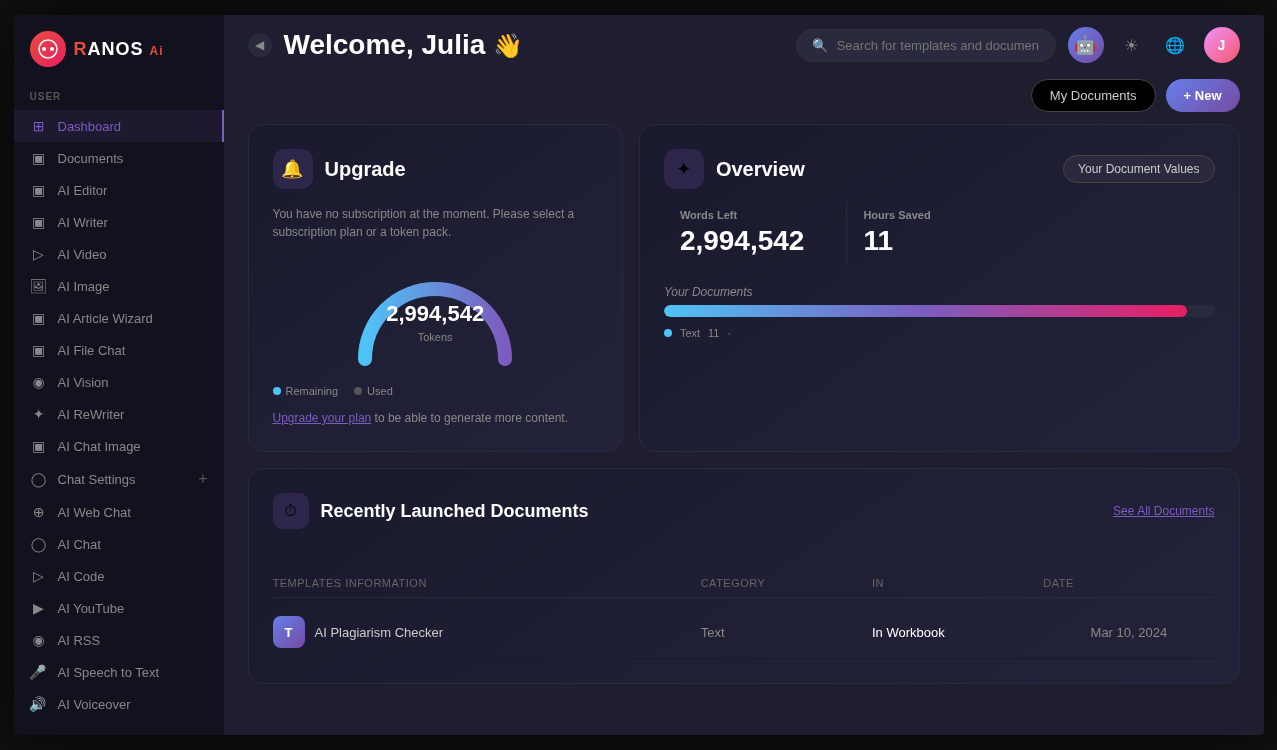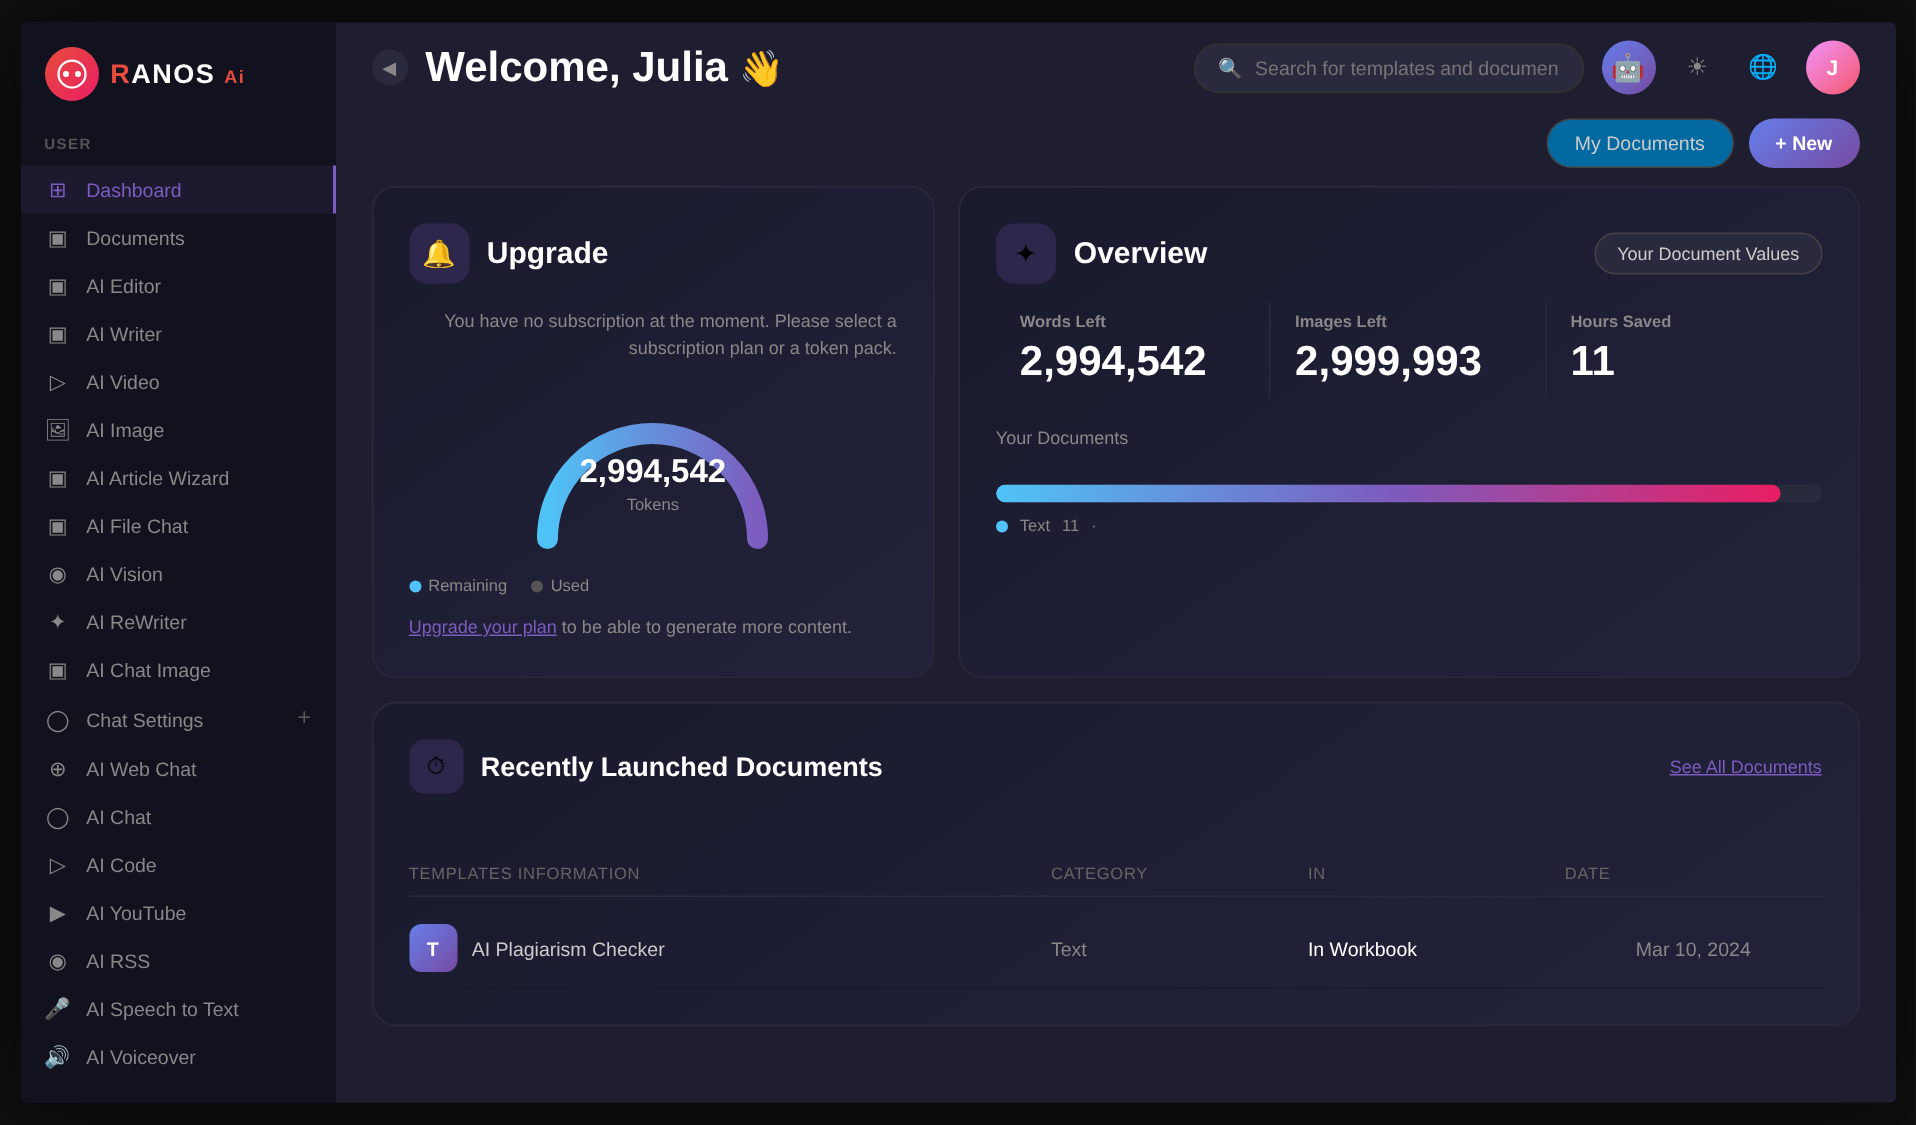"My Documents" .btn-my-docs { background: #0369a1 -> #000000 }
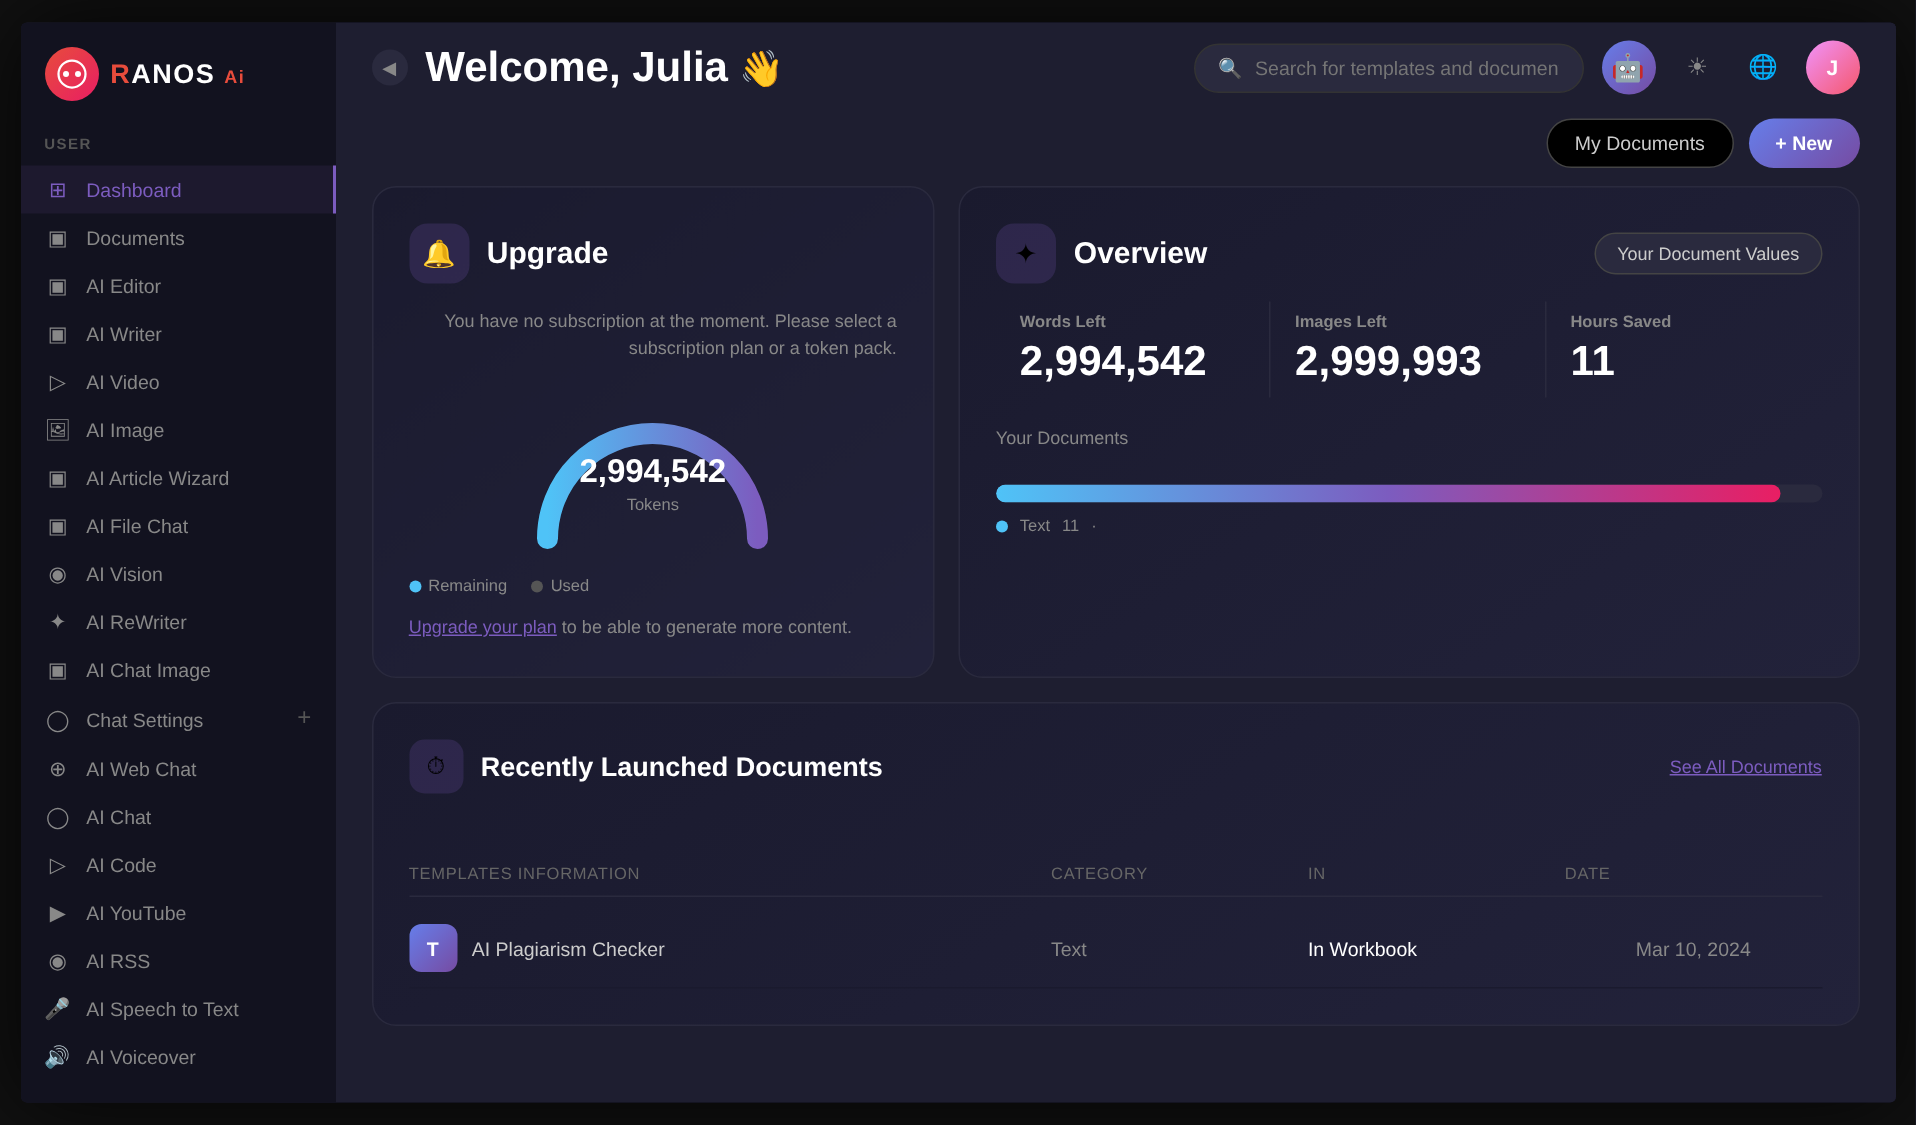"You have no subscription at" .card-subtitle { text-align: right -> none }
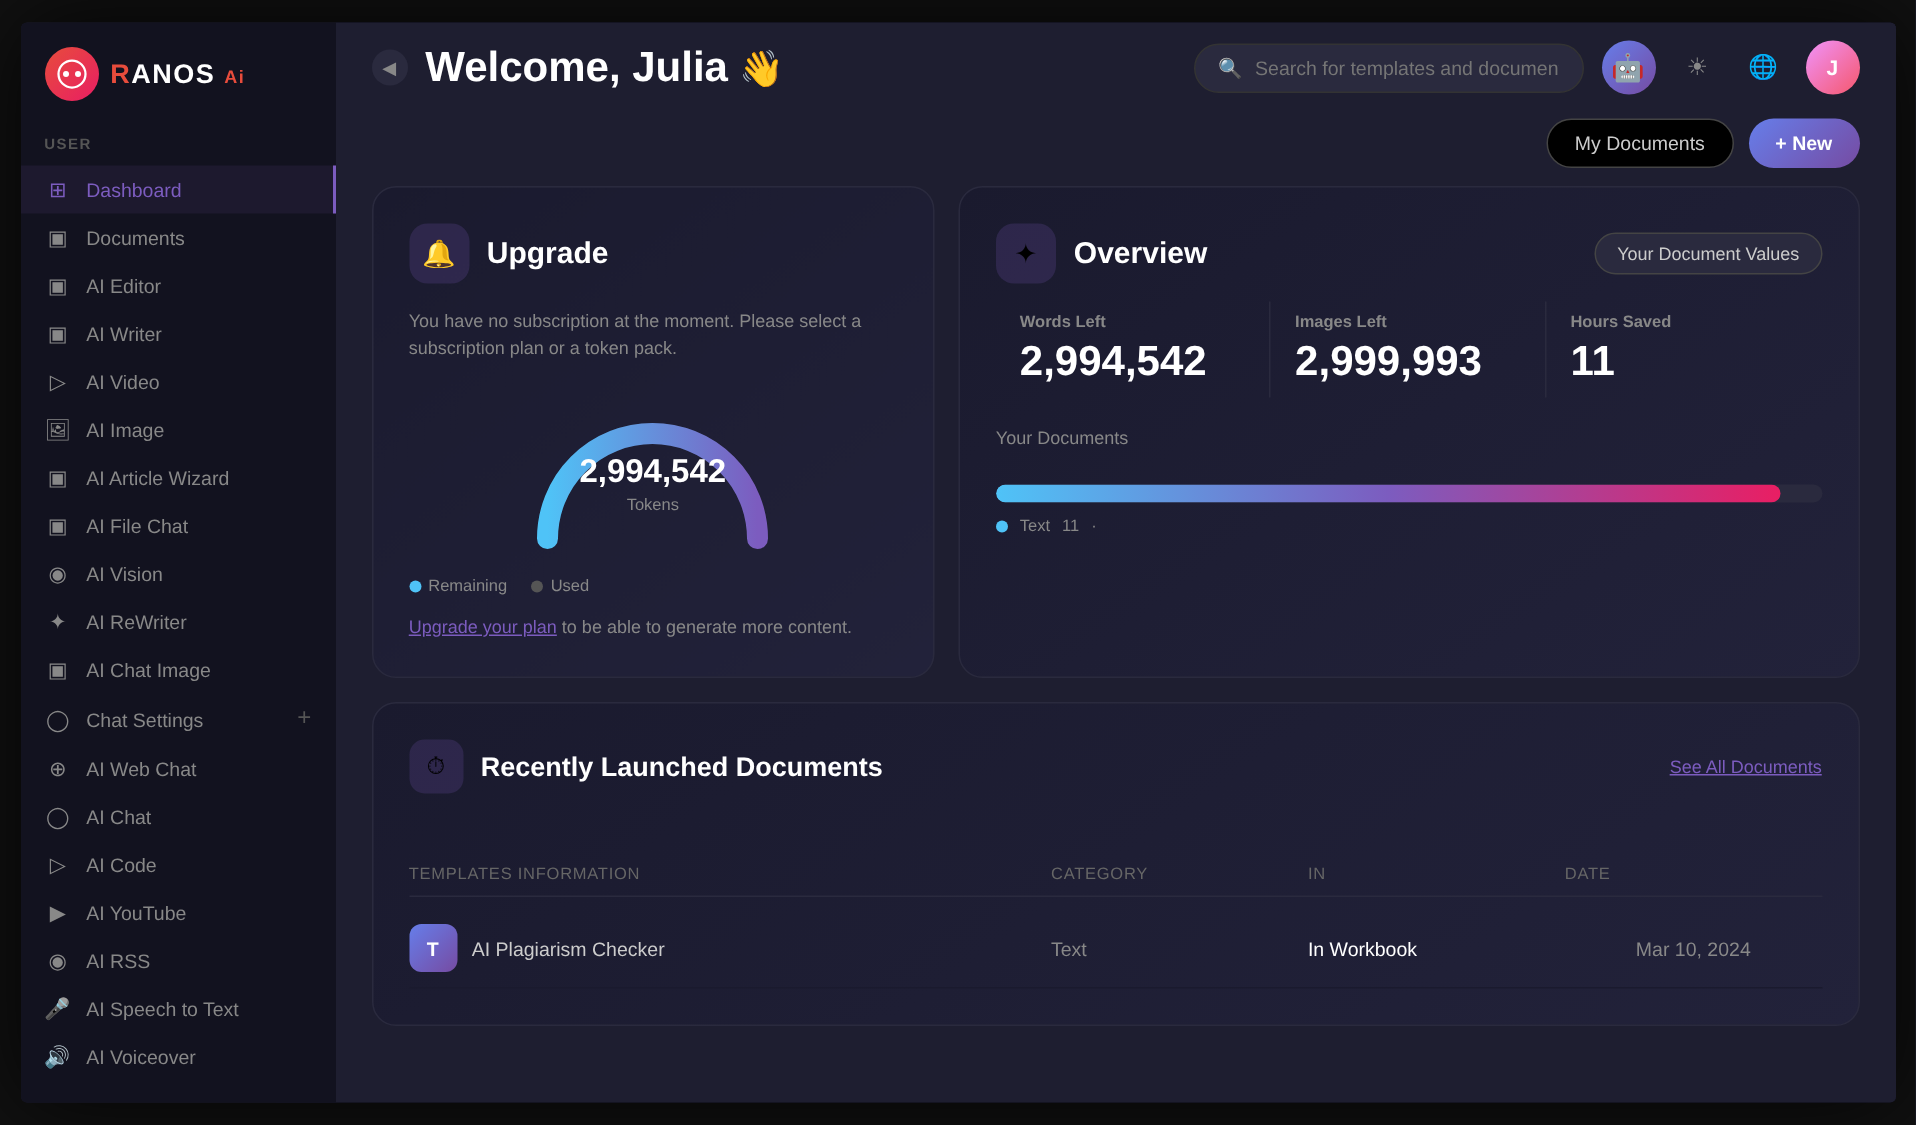"Images Left" div.stat-item { html: <div> <div>Images Left</div> <div>2,999,993</div> </div> -> none }
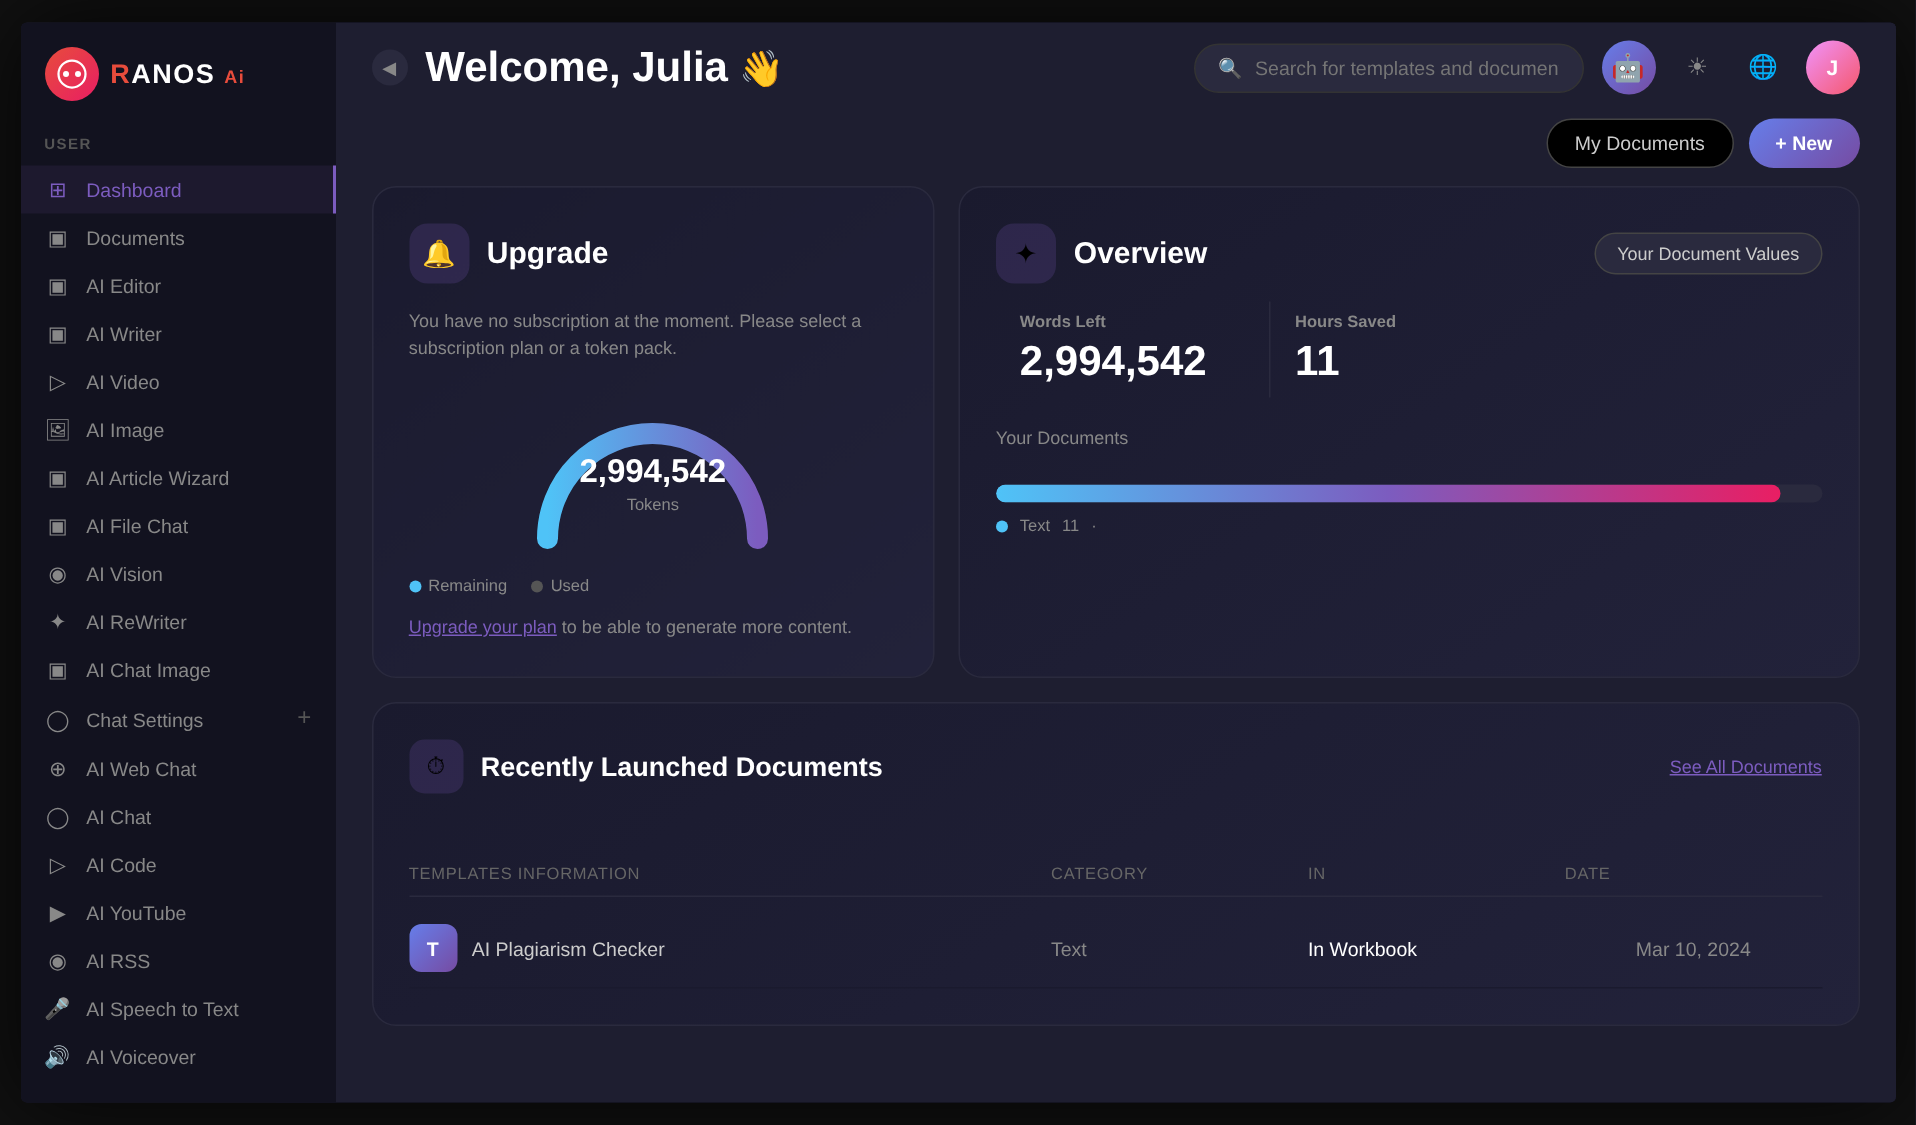"Your Documents" .your-docs-label { font-style: none -> italic; margin-bottom: 24px -> 6px }
